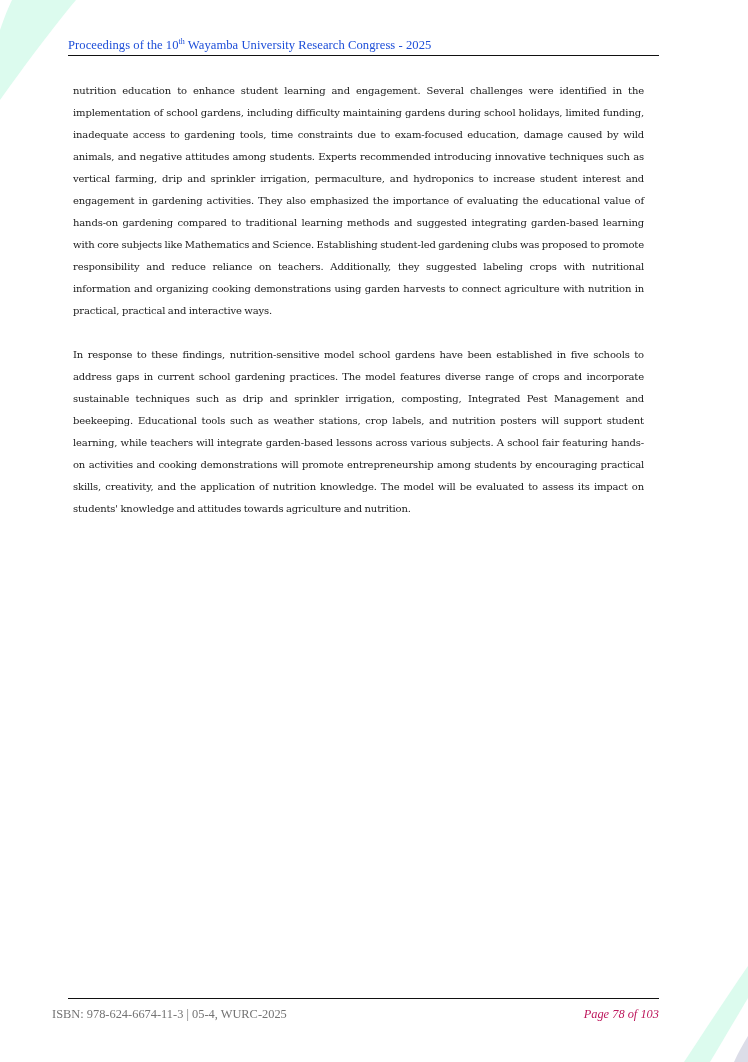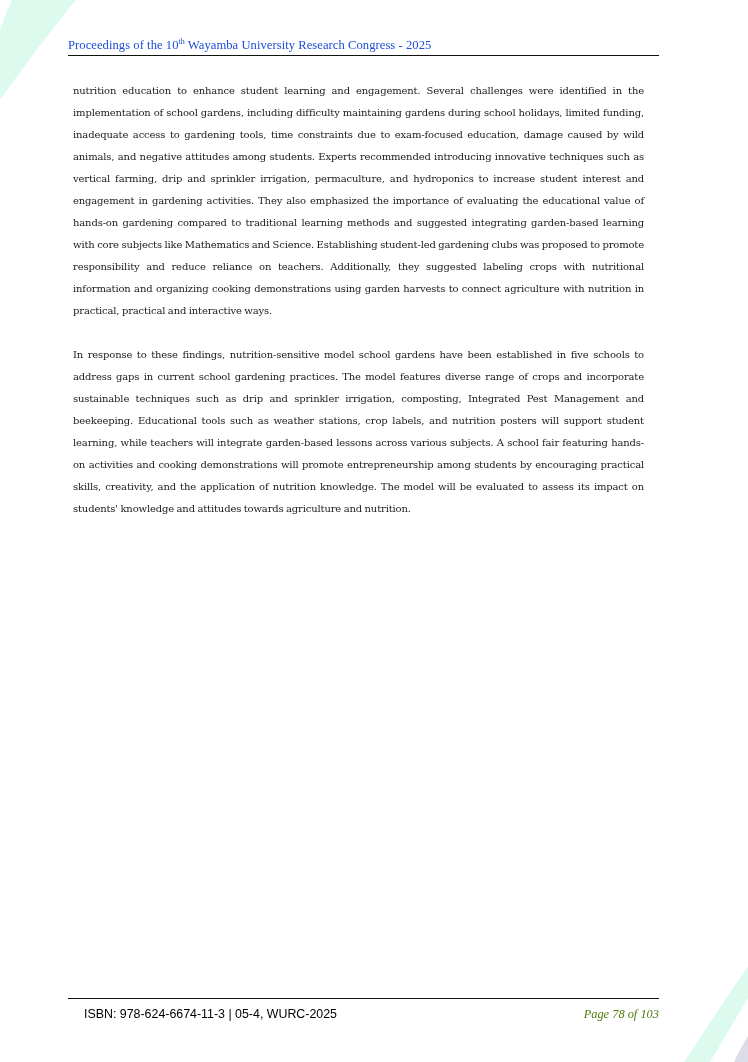"ISBN: 978-624-6674-11-3 | 05-4," .footer-left { color: #000000 -> #737373; font-family: Liberation Sans, sans-serif -> Liberation Serif, serif; left: 84px -> 52px }
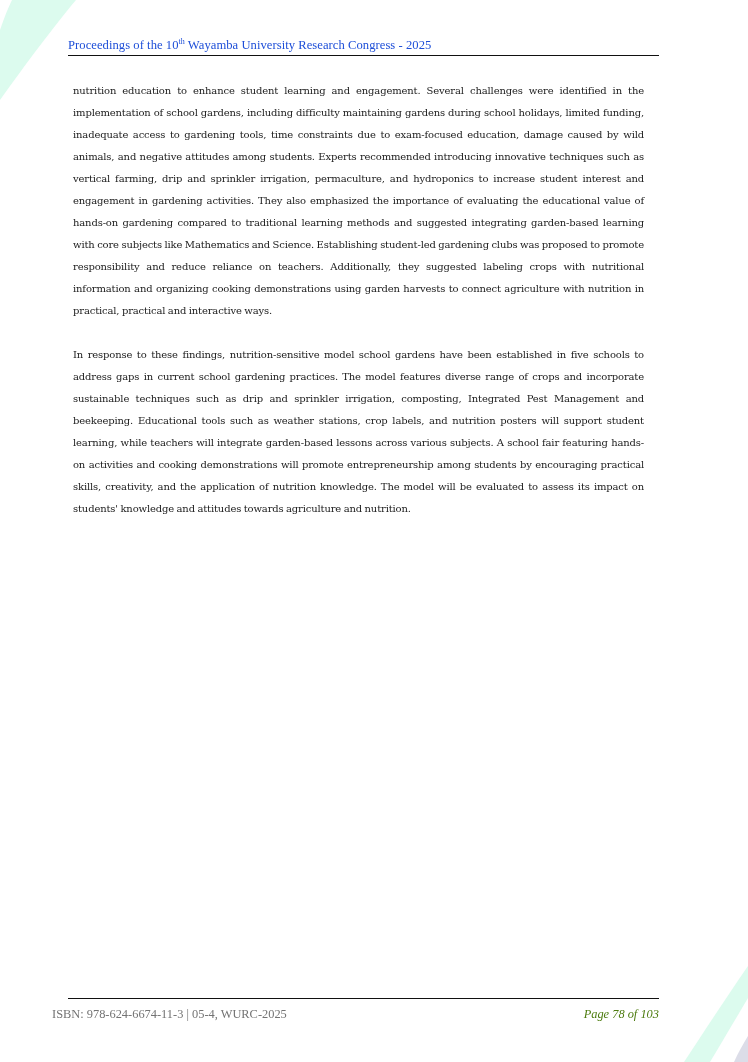"Page 78 of 103" .footer-right { color: #4d7c0f -> #be185d }
